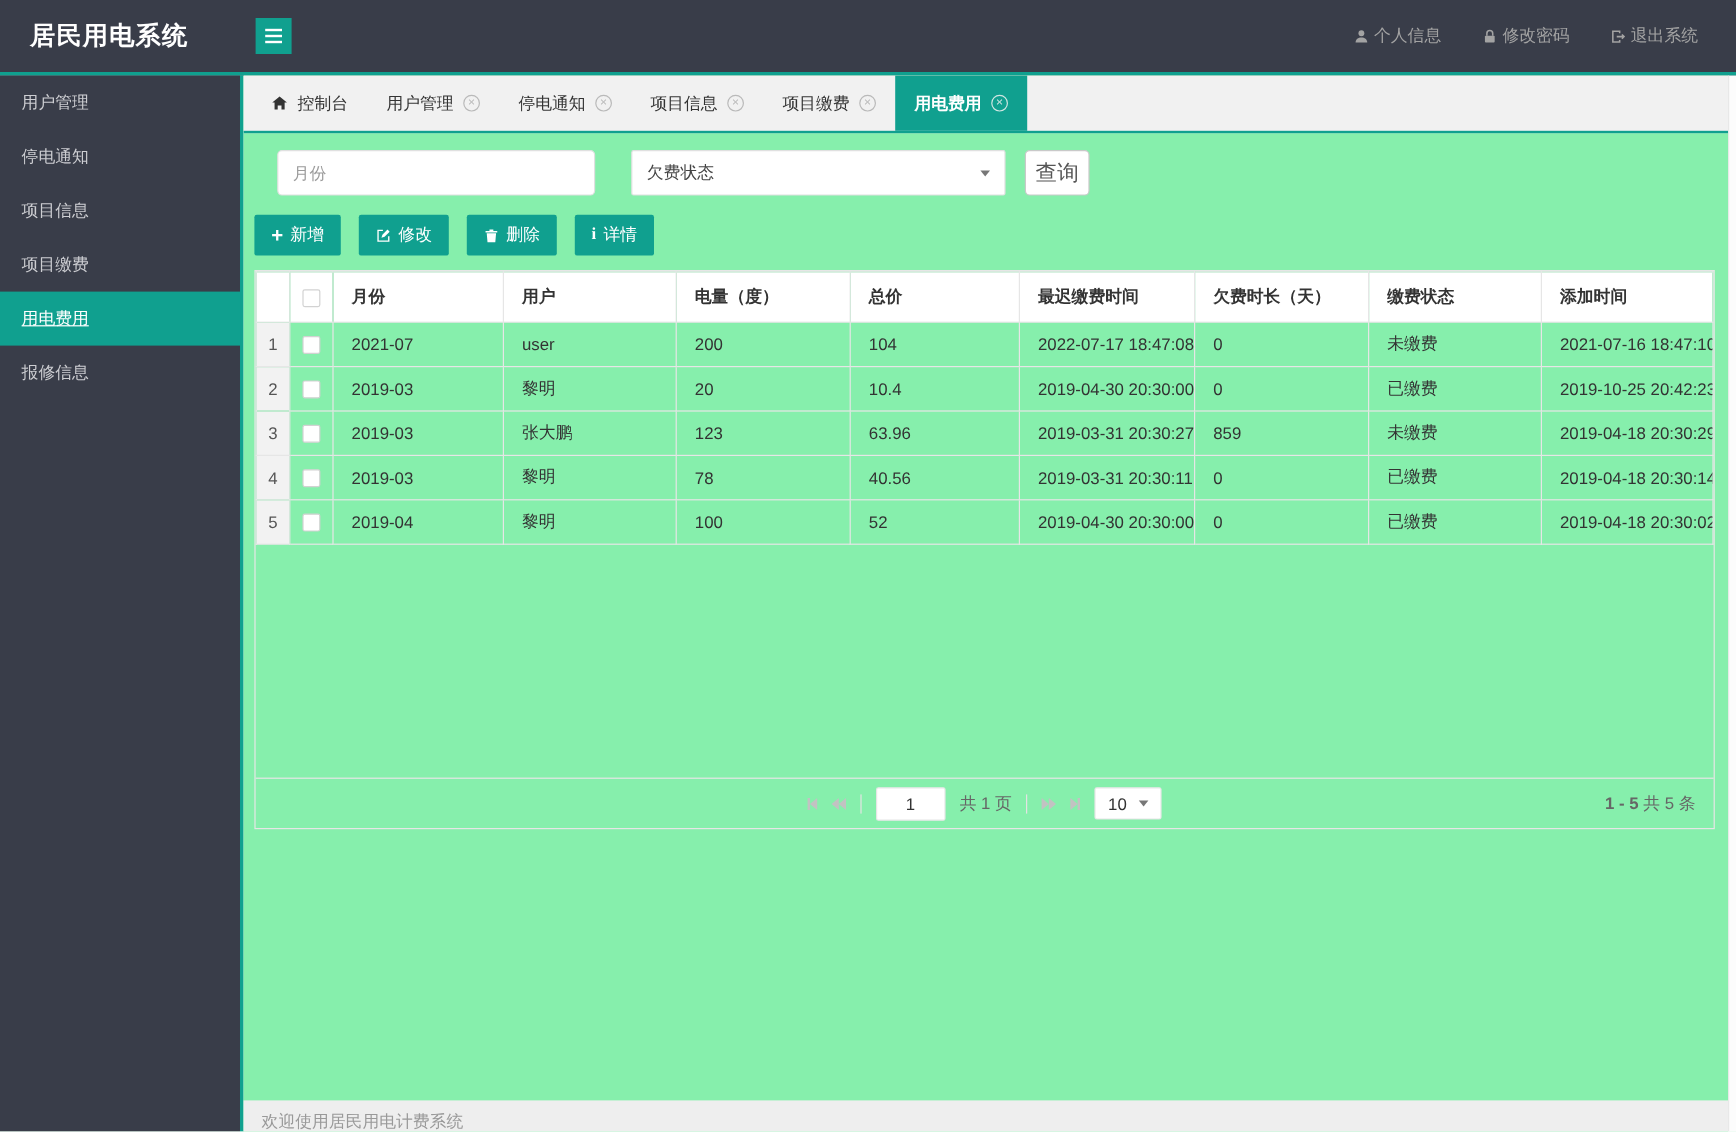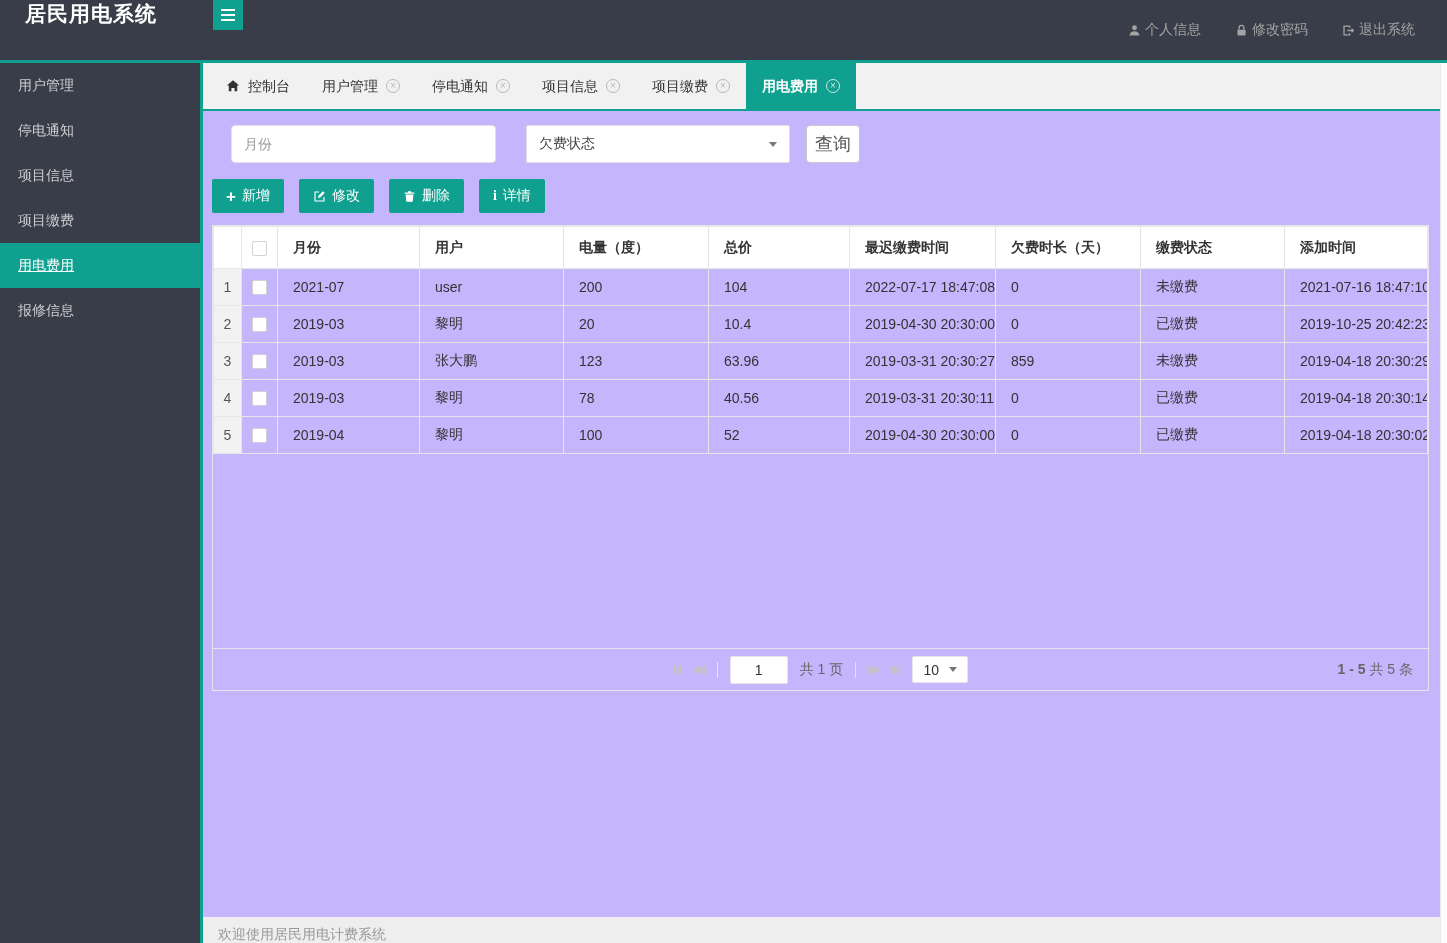"居民用电系统" .header { align-items: none -> center }
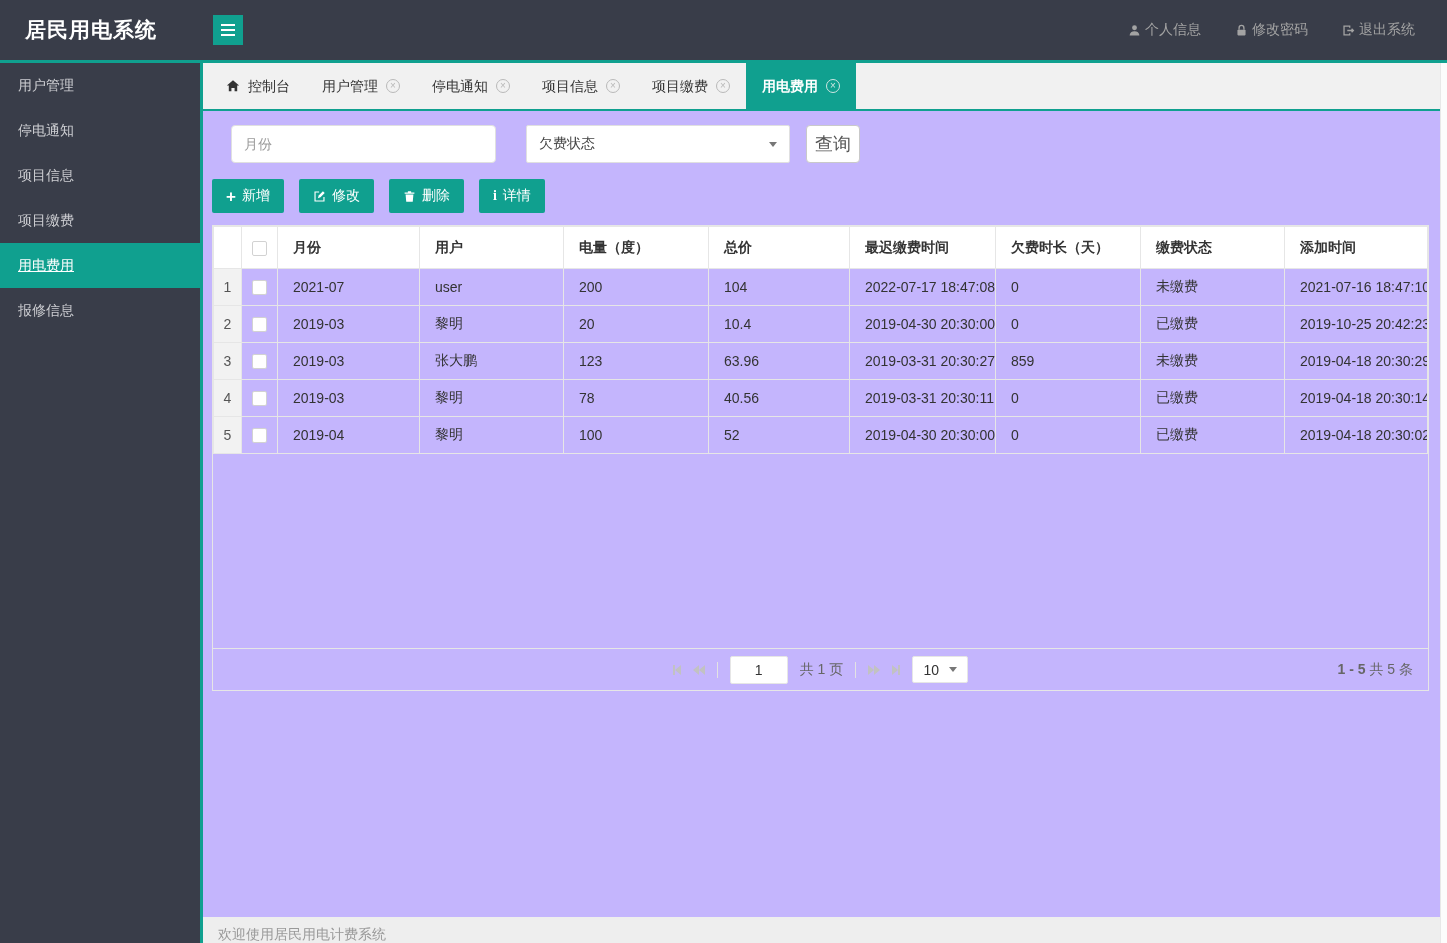"控制台" .main { background: #c4b5fd -> #86efac }
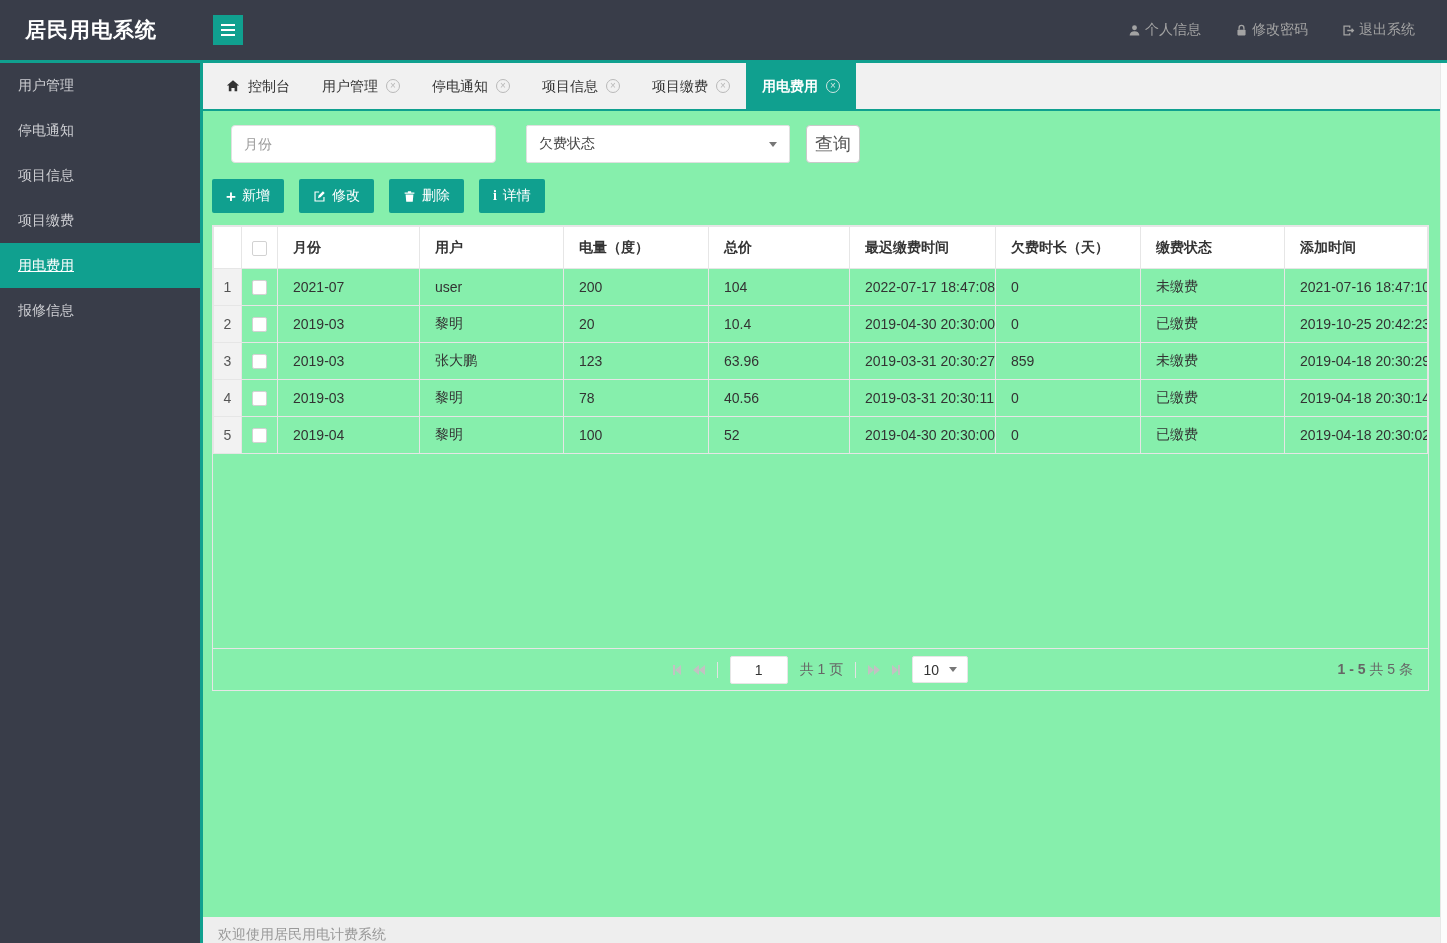"欠费状态" .sel { width: 264px -> 312px }
